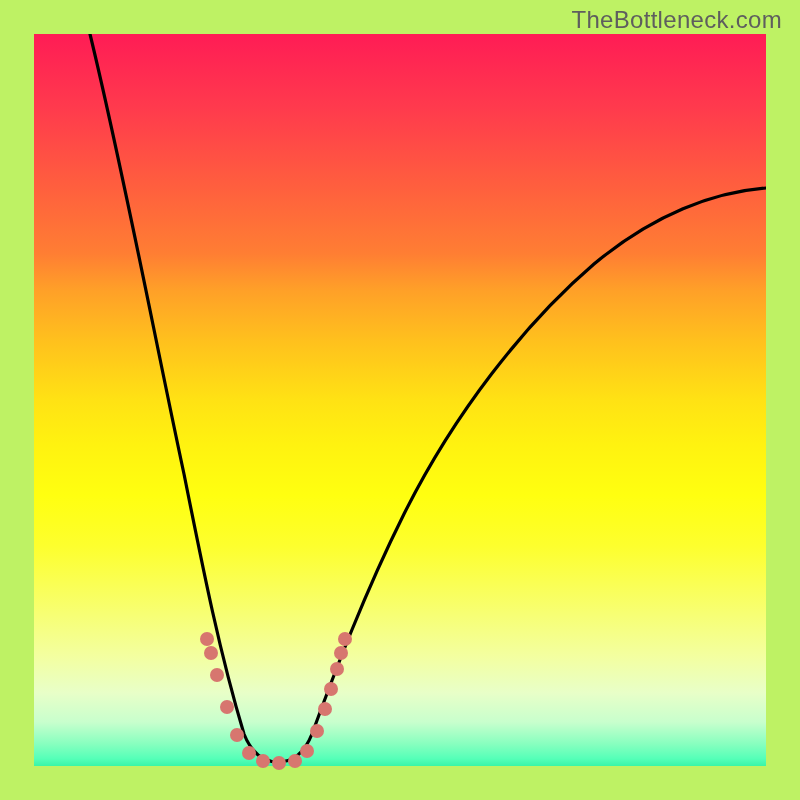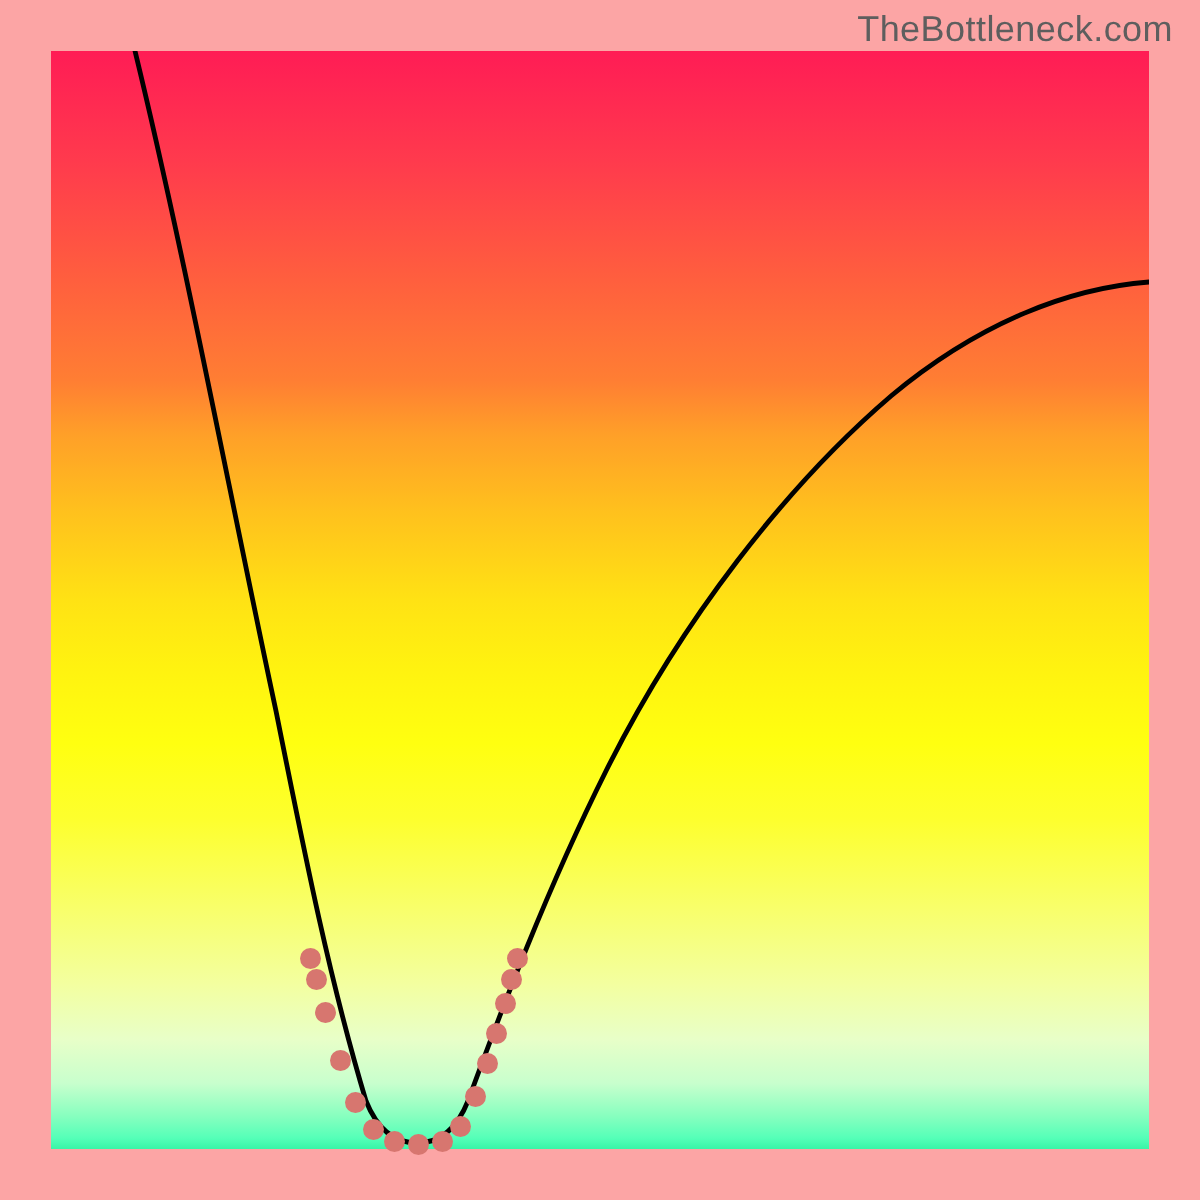"TheBottleneck.com" .frame { background: #fca5a5 -> #bef264 }
